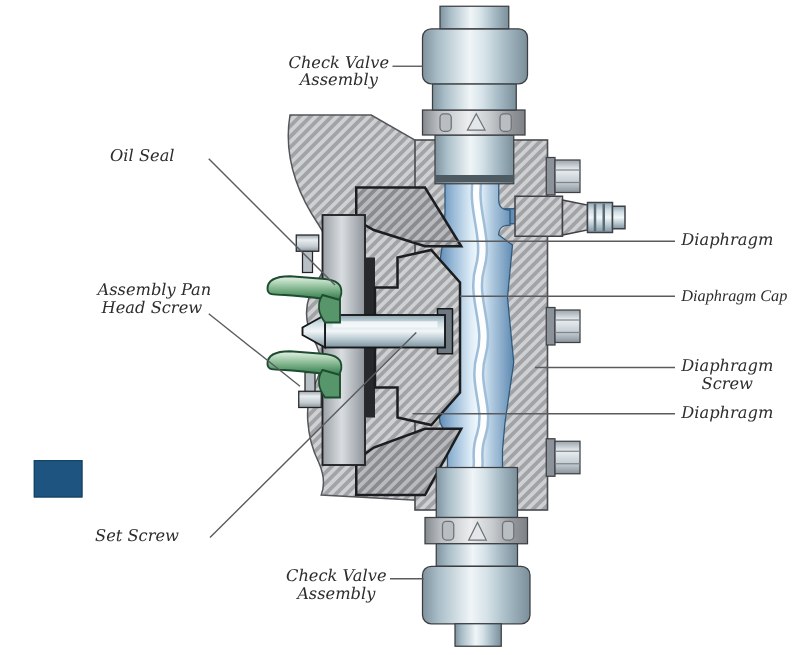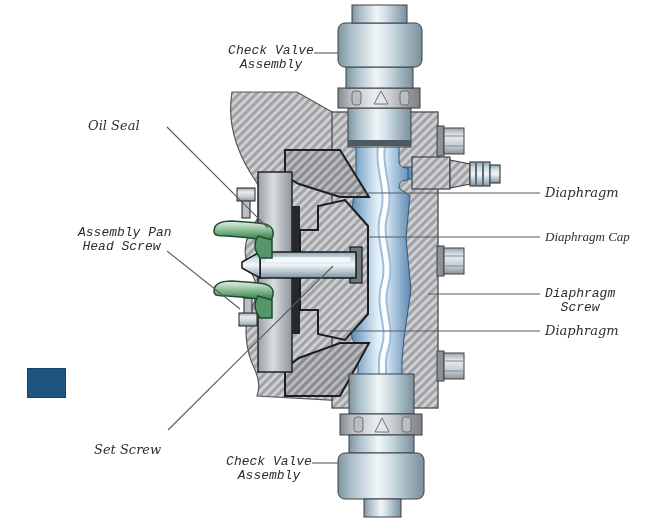"Check Valve" .lbl div { font-family: Liberation Mono, monospace -> none }
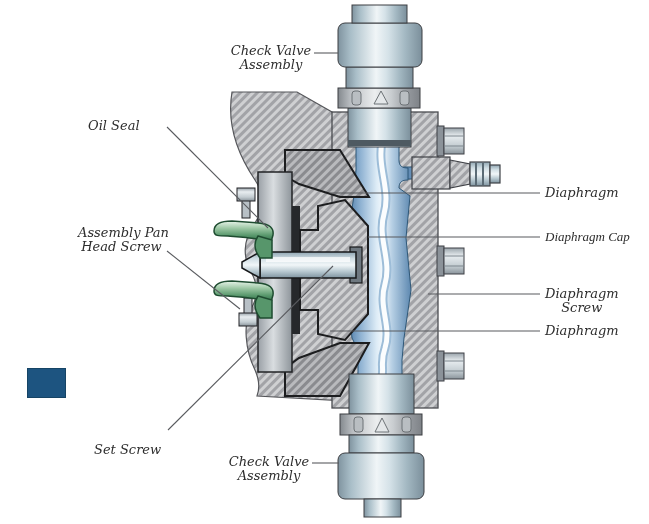"Set Screw" div.lbl { left: 94px -> 76px; margin-top: 20px -> none }
